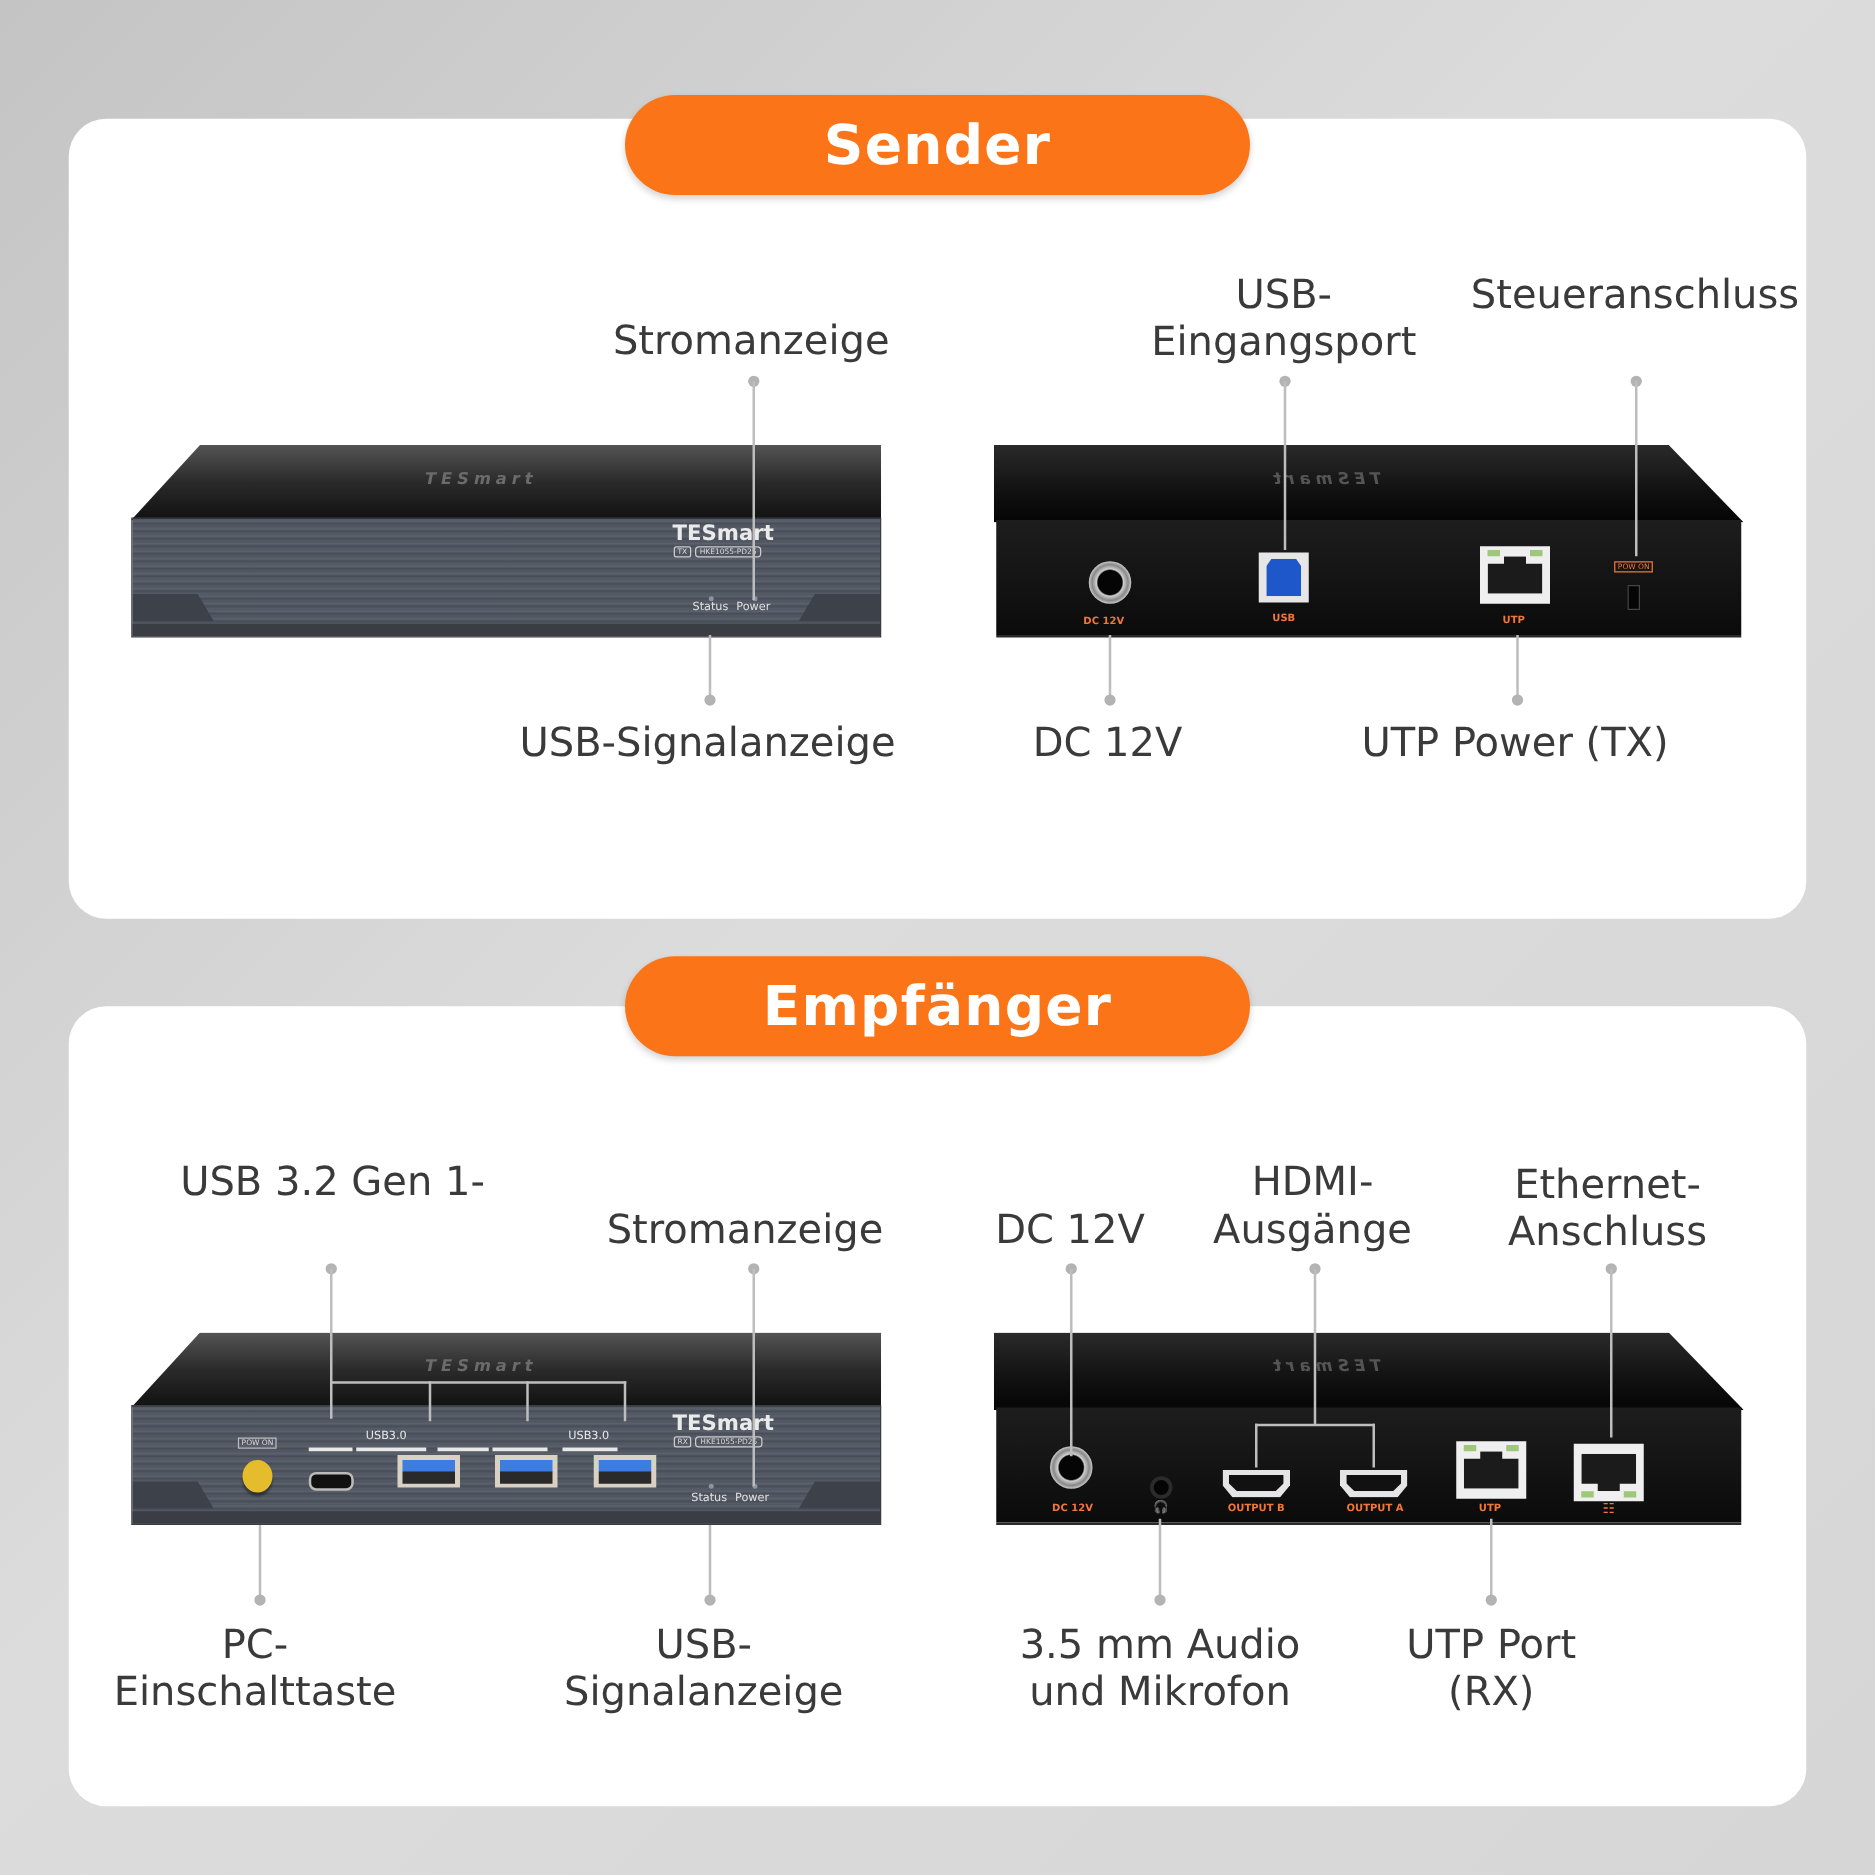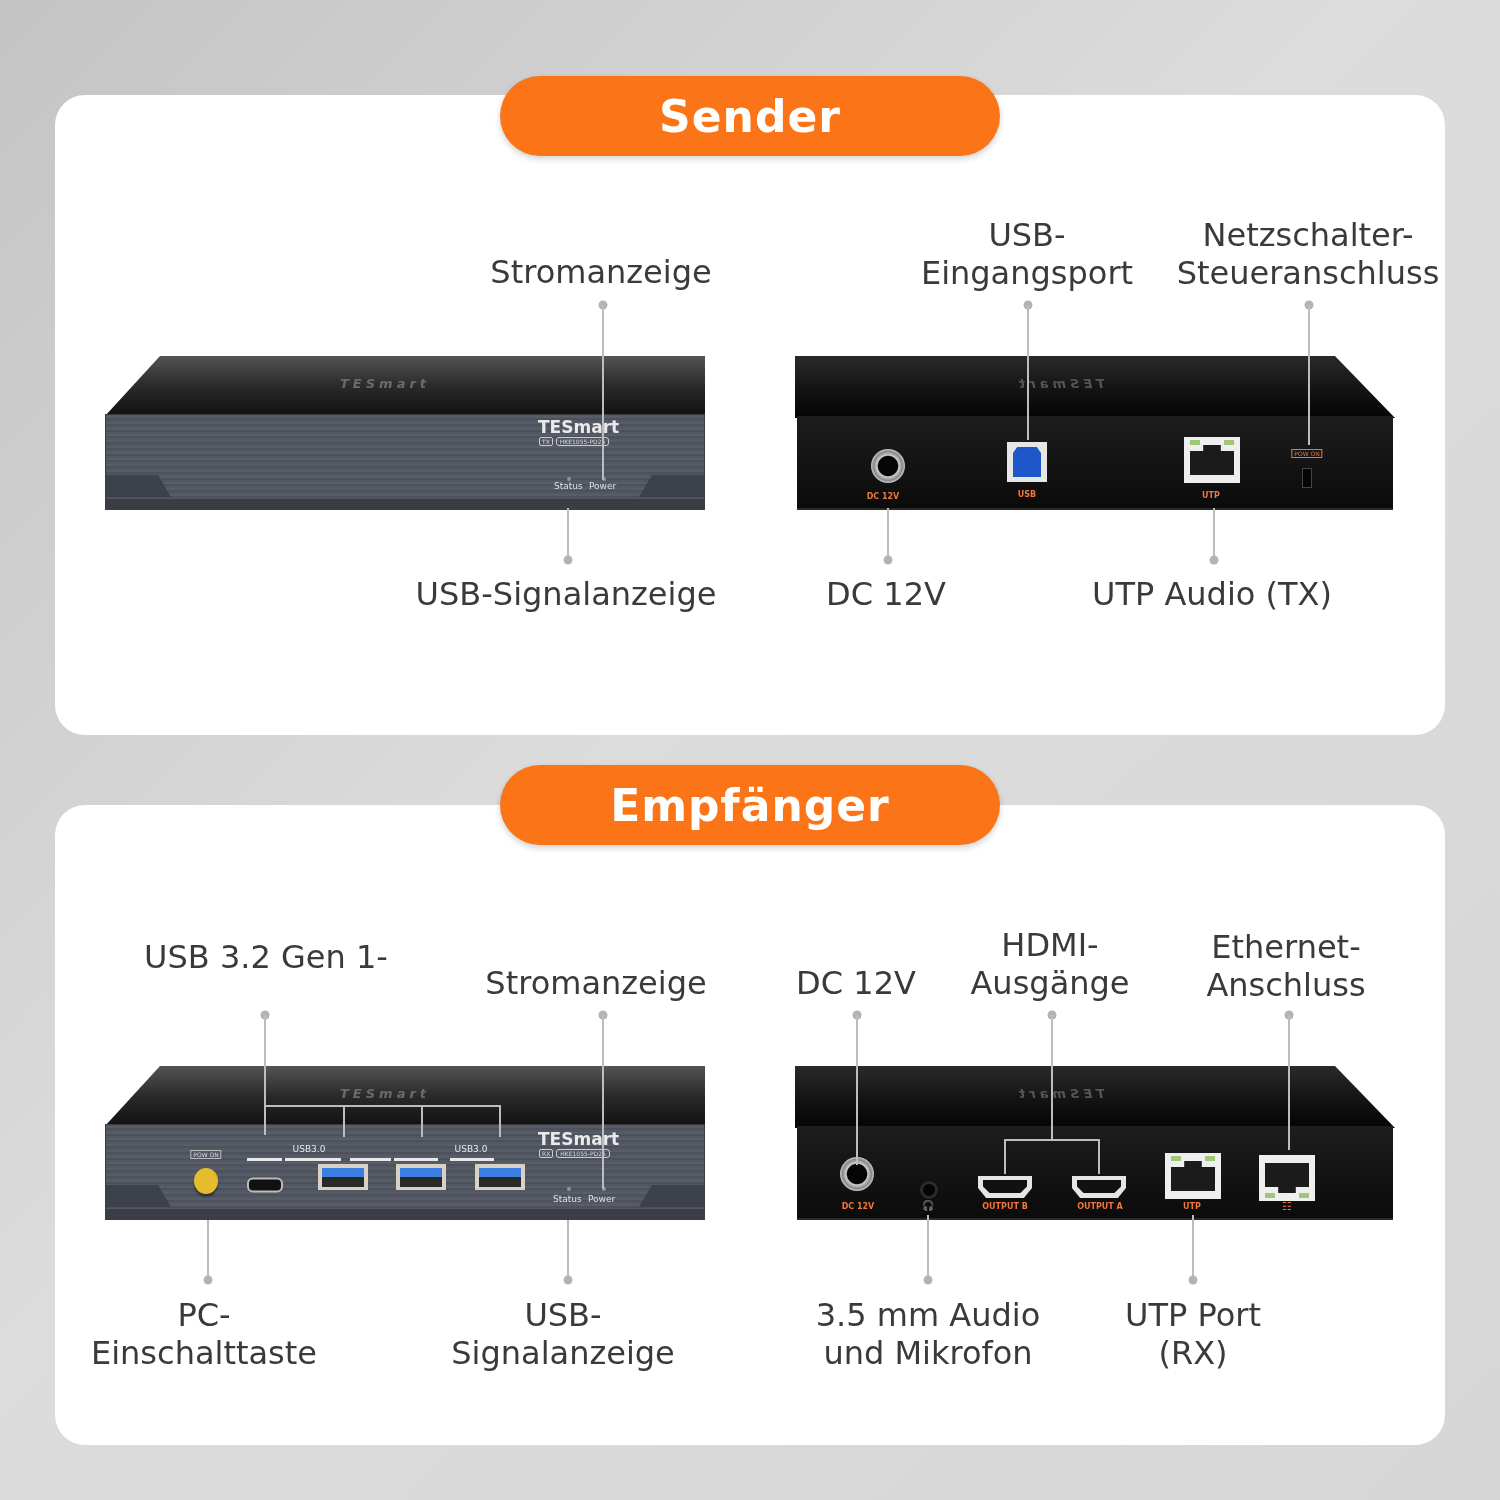"Netzschalter-" div { html: <div>Netzschalter-</div> -> none }
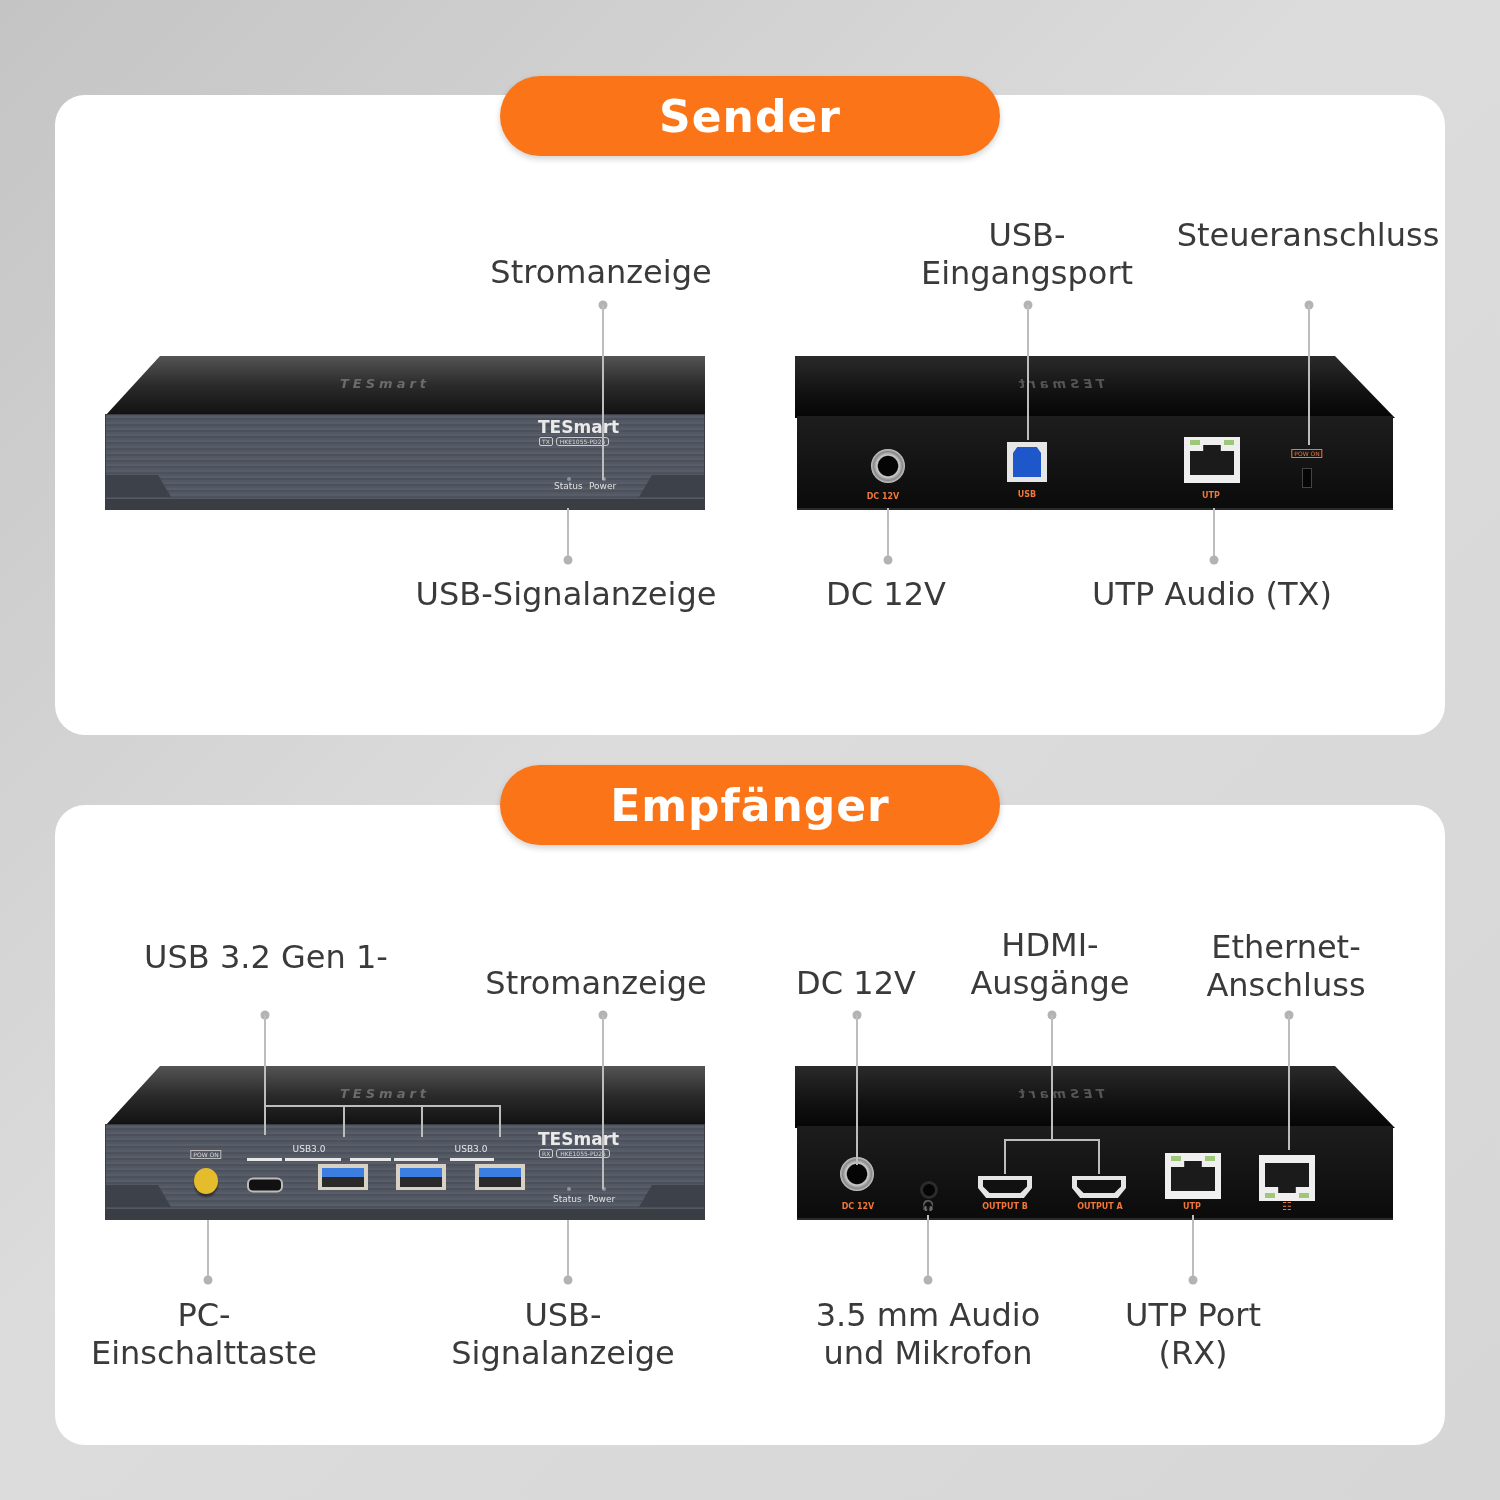"UTP Audio (TX)" div.label { text: Audio -> Power }
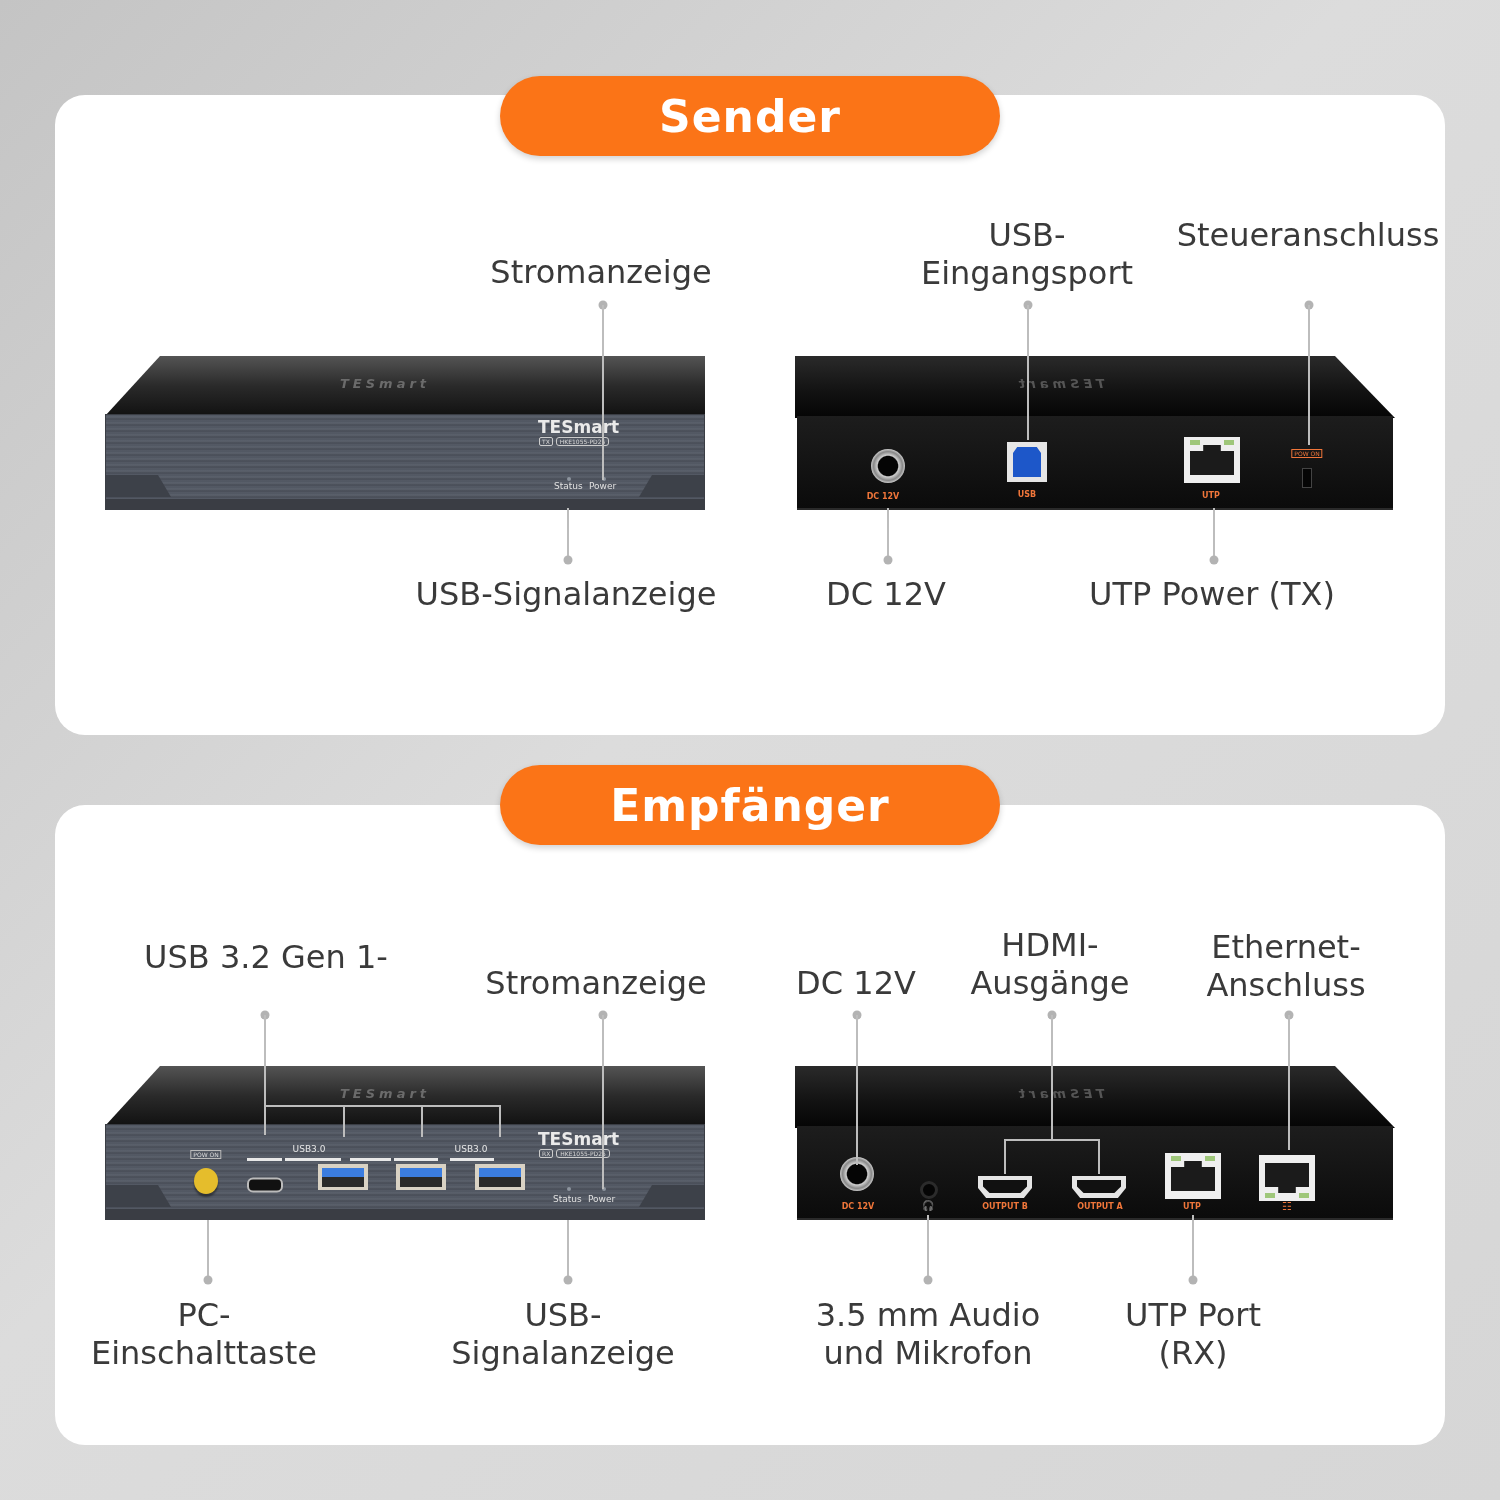"USB 3.2 Gen 1-" div.label { margin-top: 12px -> none }
